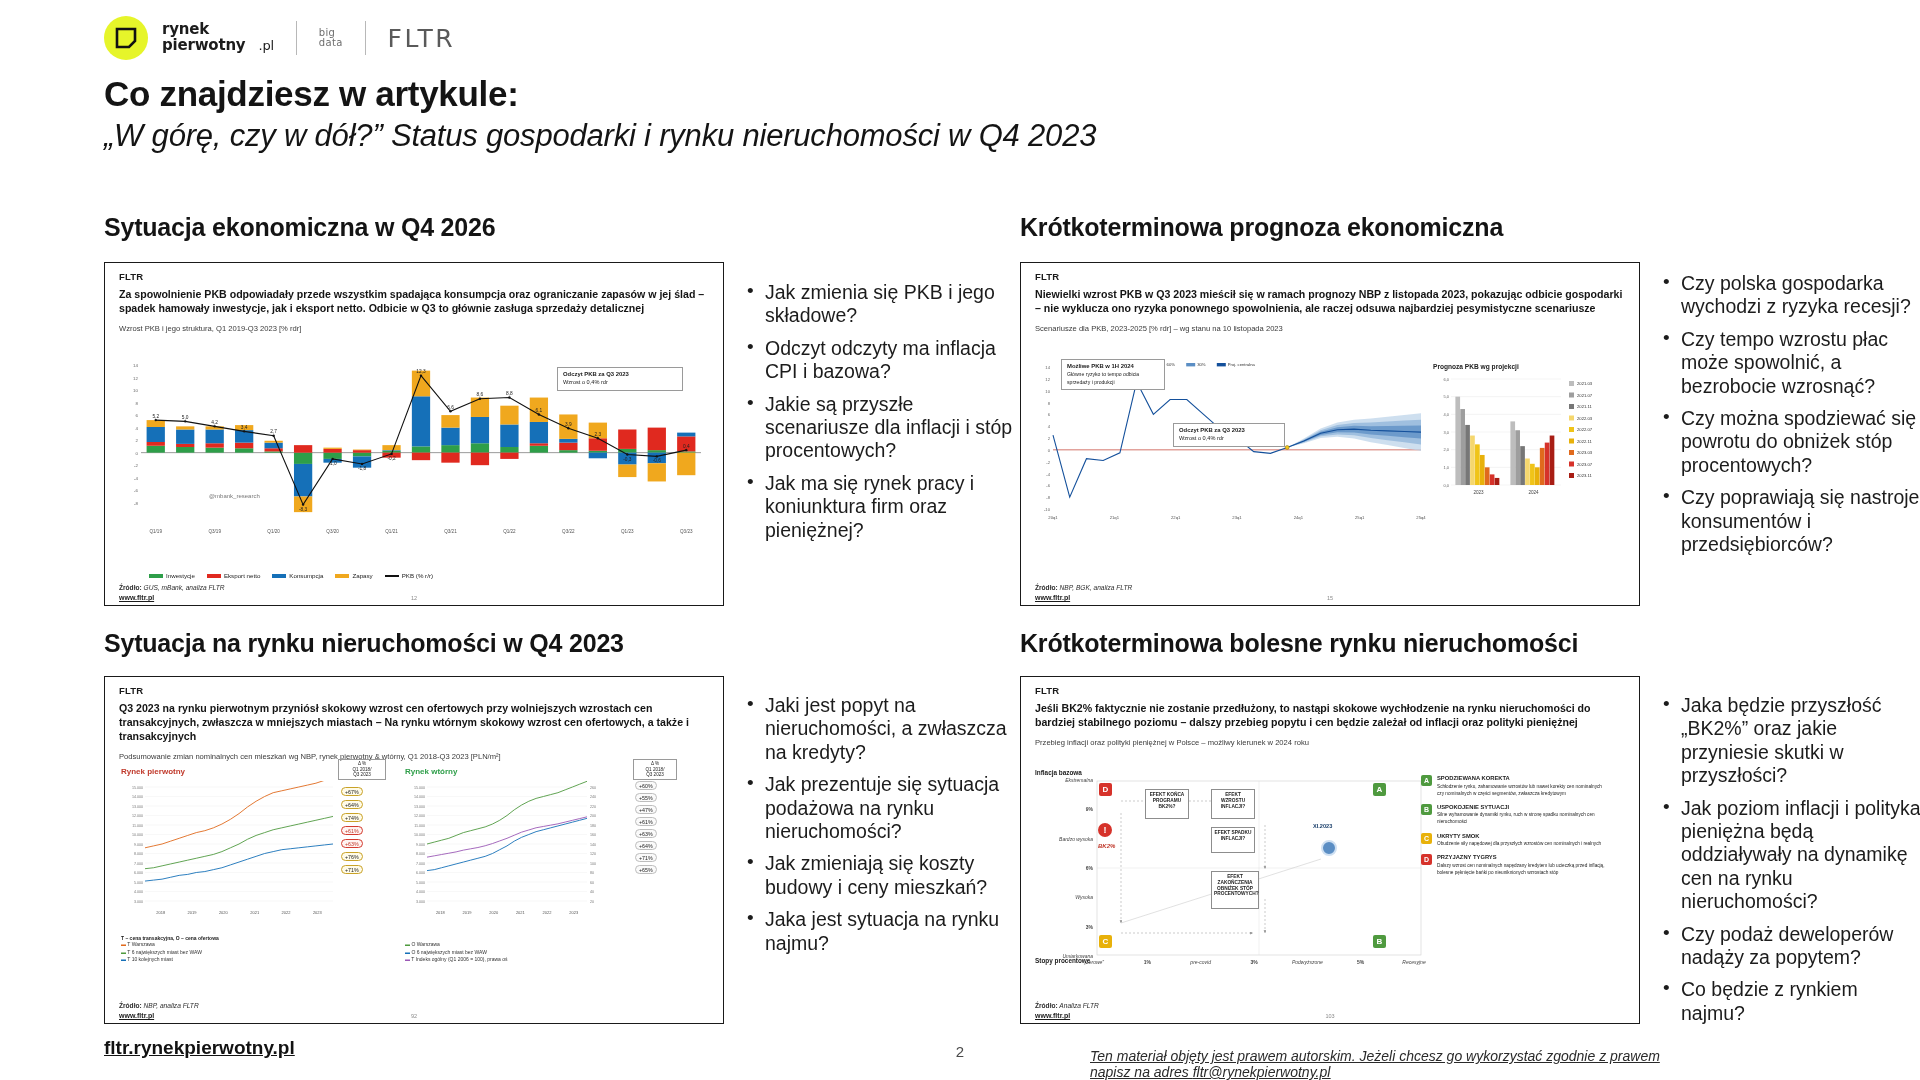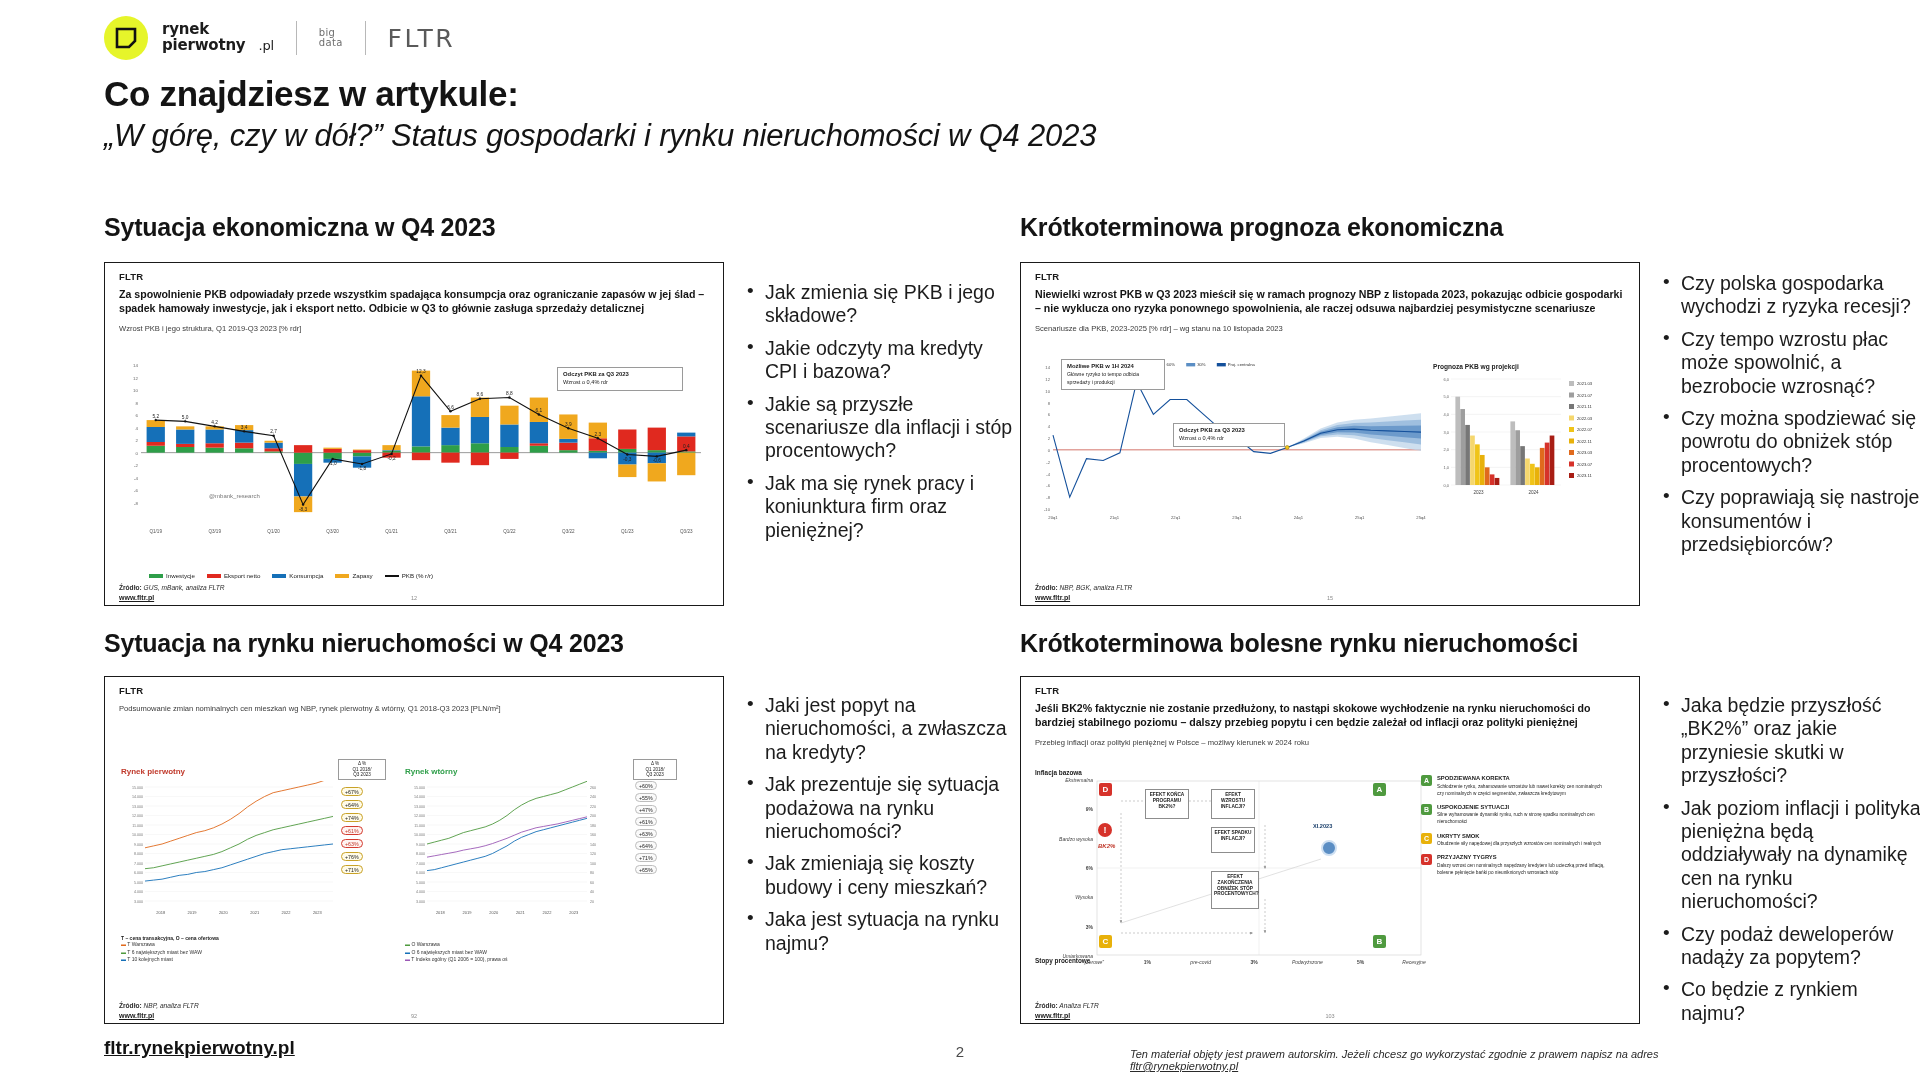"Sytuacja ekonomiczna w Q4 2023" div.qhead { text: 2023 -> 2026 }
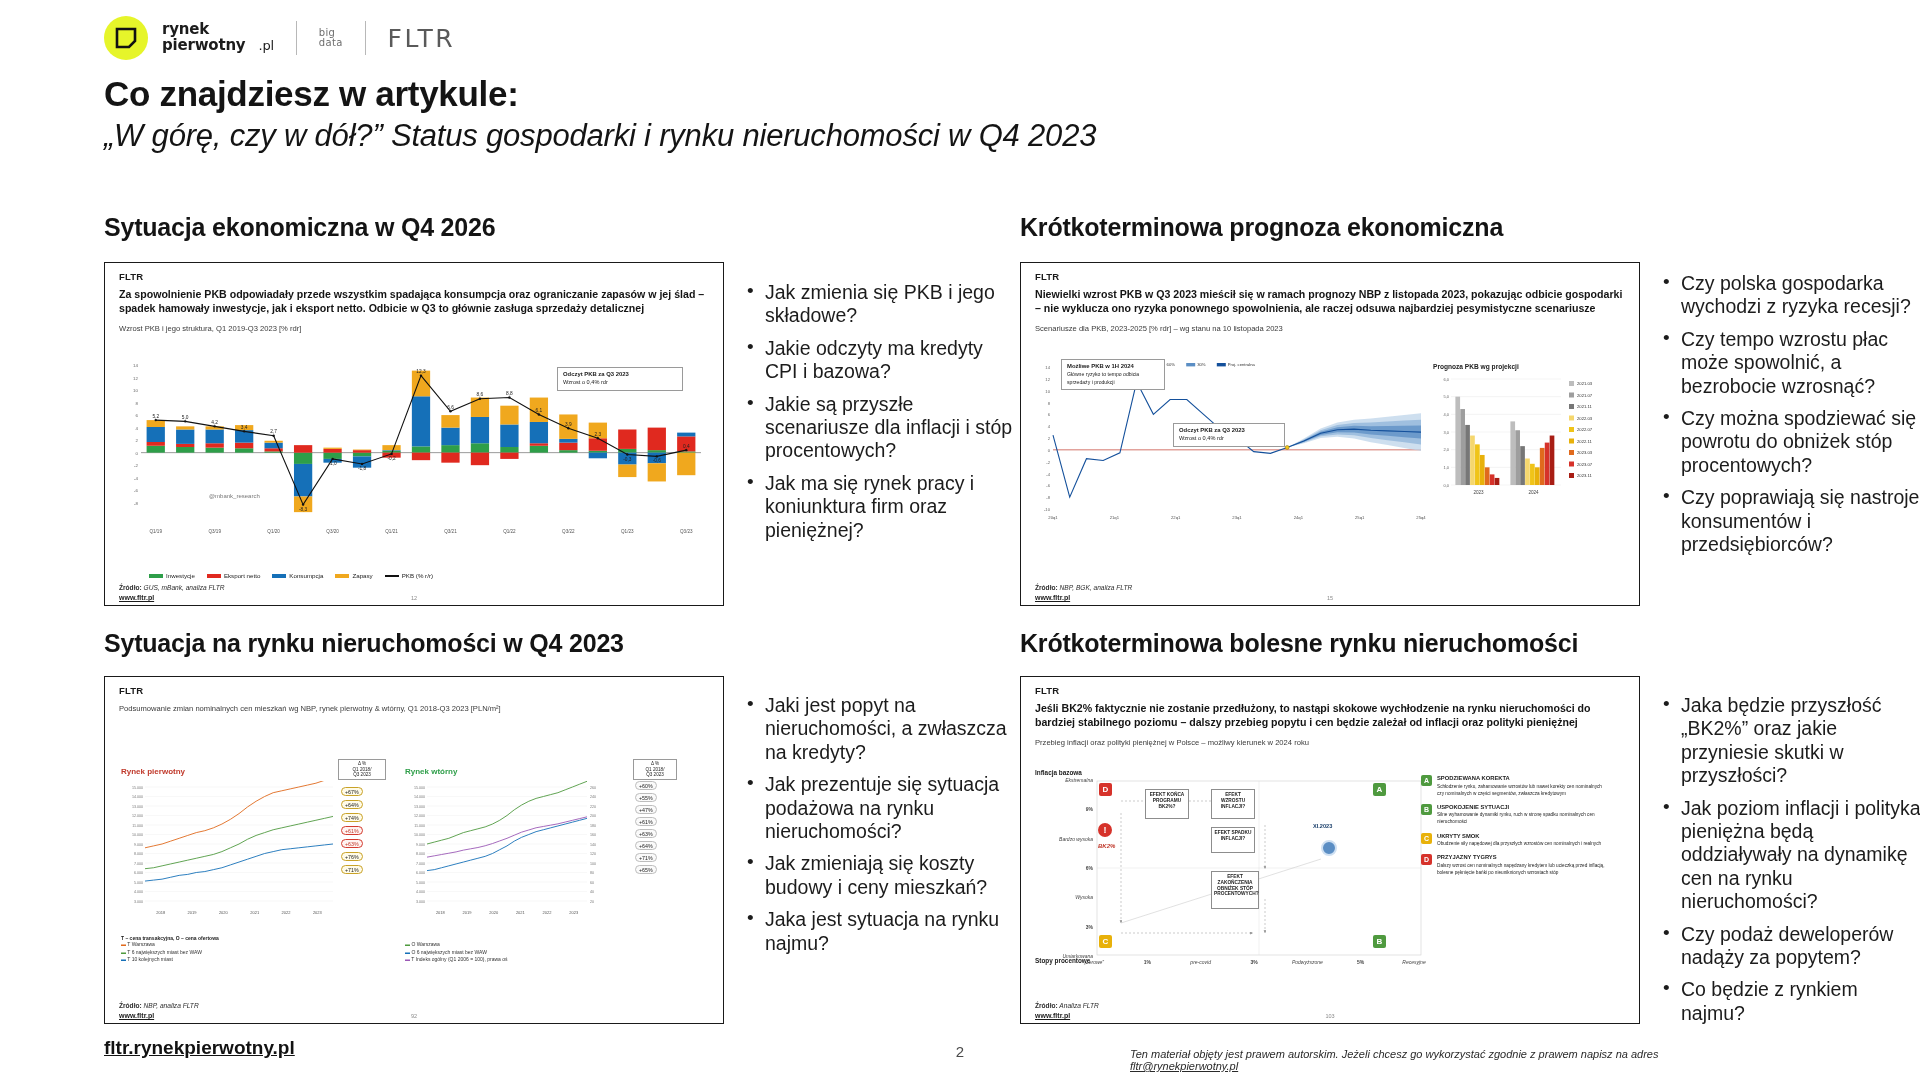"Jakie odczyty ma kredyty CPI" li { text: Jakie odczyty ma kredyty -> Odczyt odczyty ma inflacja }
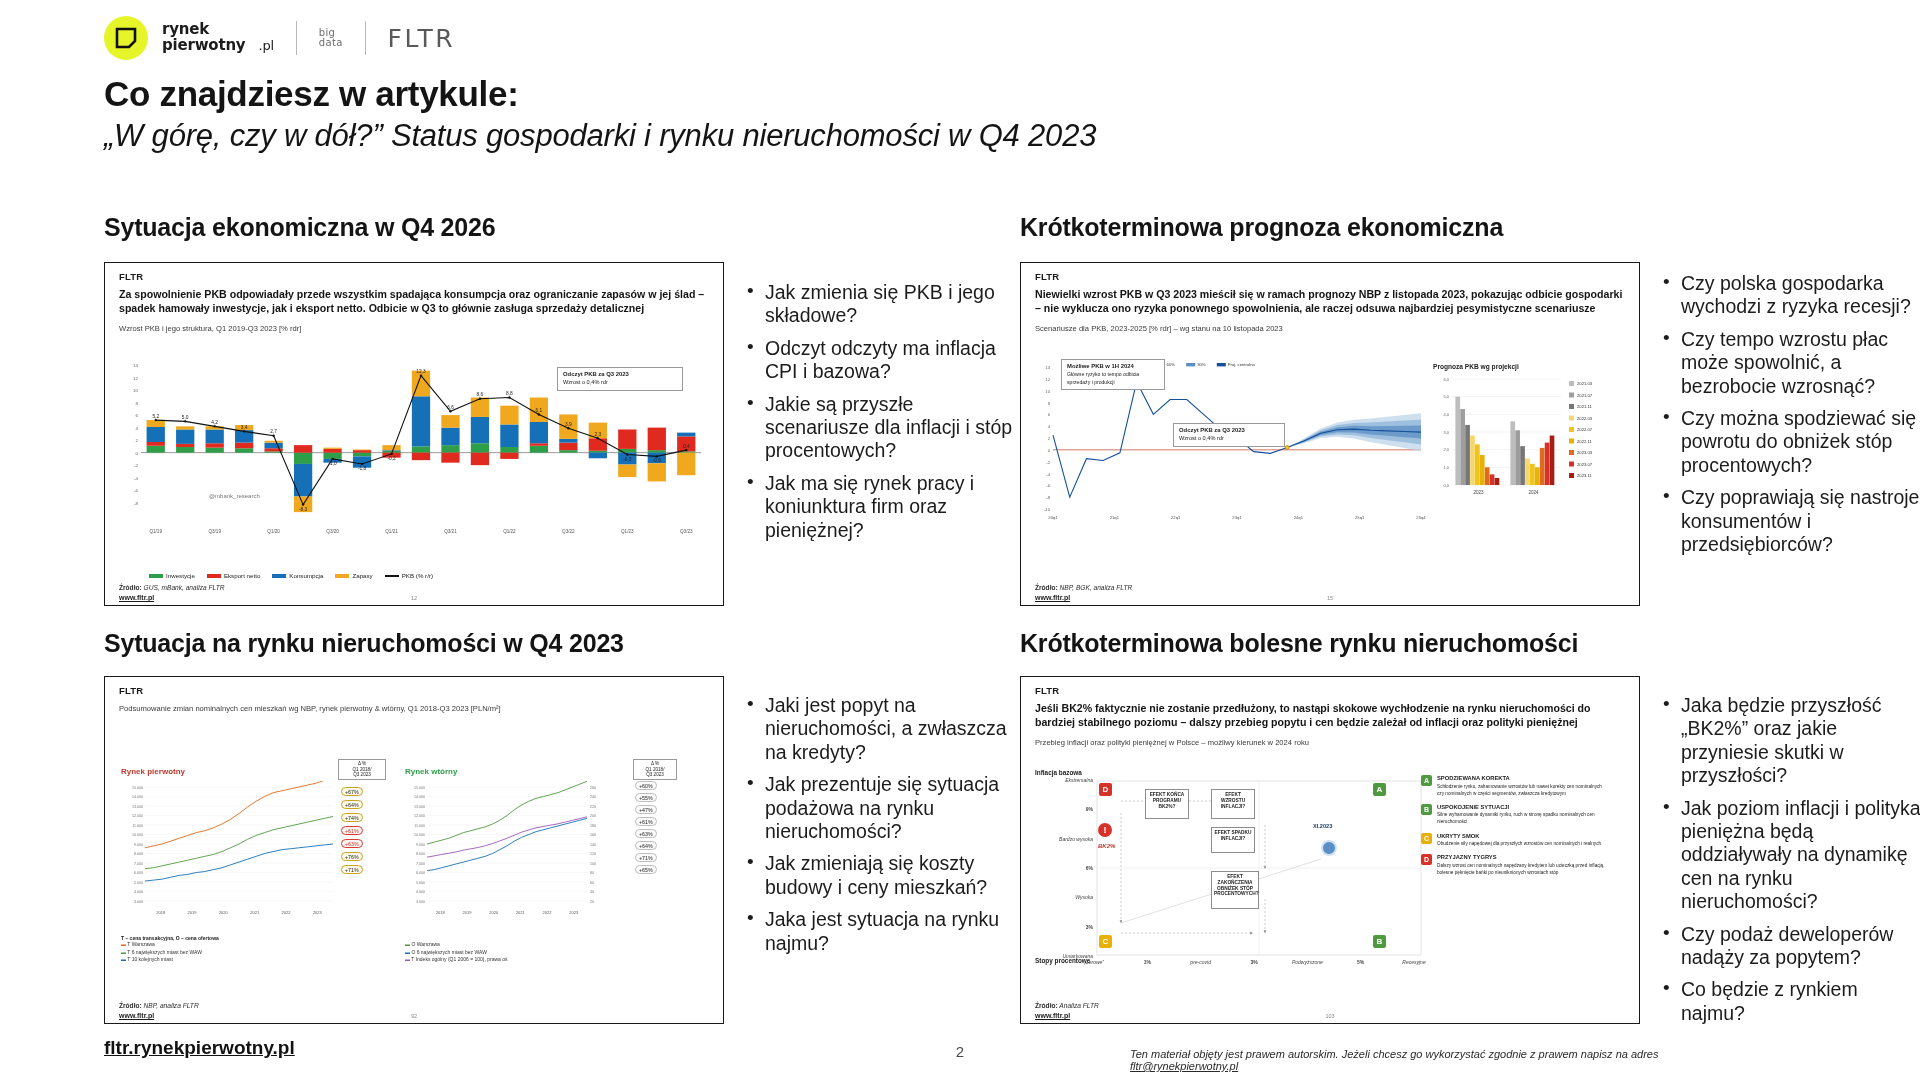"Q3 2023 na rynku pierwotnym" div.c-title { html: none -> <div>Q3 2023 na rynku pierwotnym przyniósł skokowy wzrost cen ofertowych przy wolniejszych wzrostach cen transakcyjnych, zwłaszcza w mniejszych miastach – Na rynku wtórnym skokowy wzrost cen ofertowych, a także i transakcyjnych</div> }
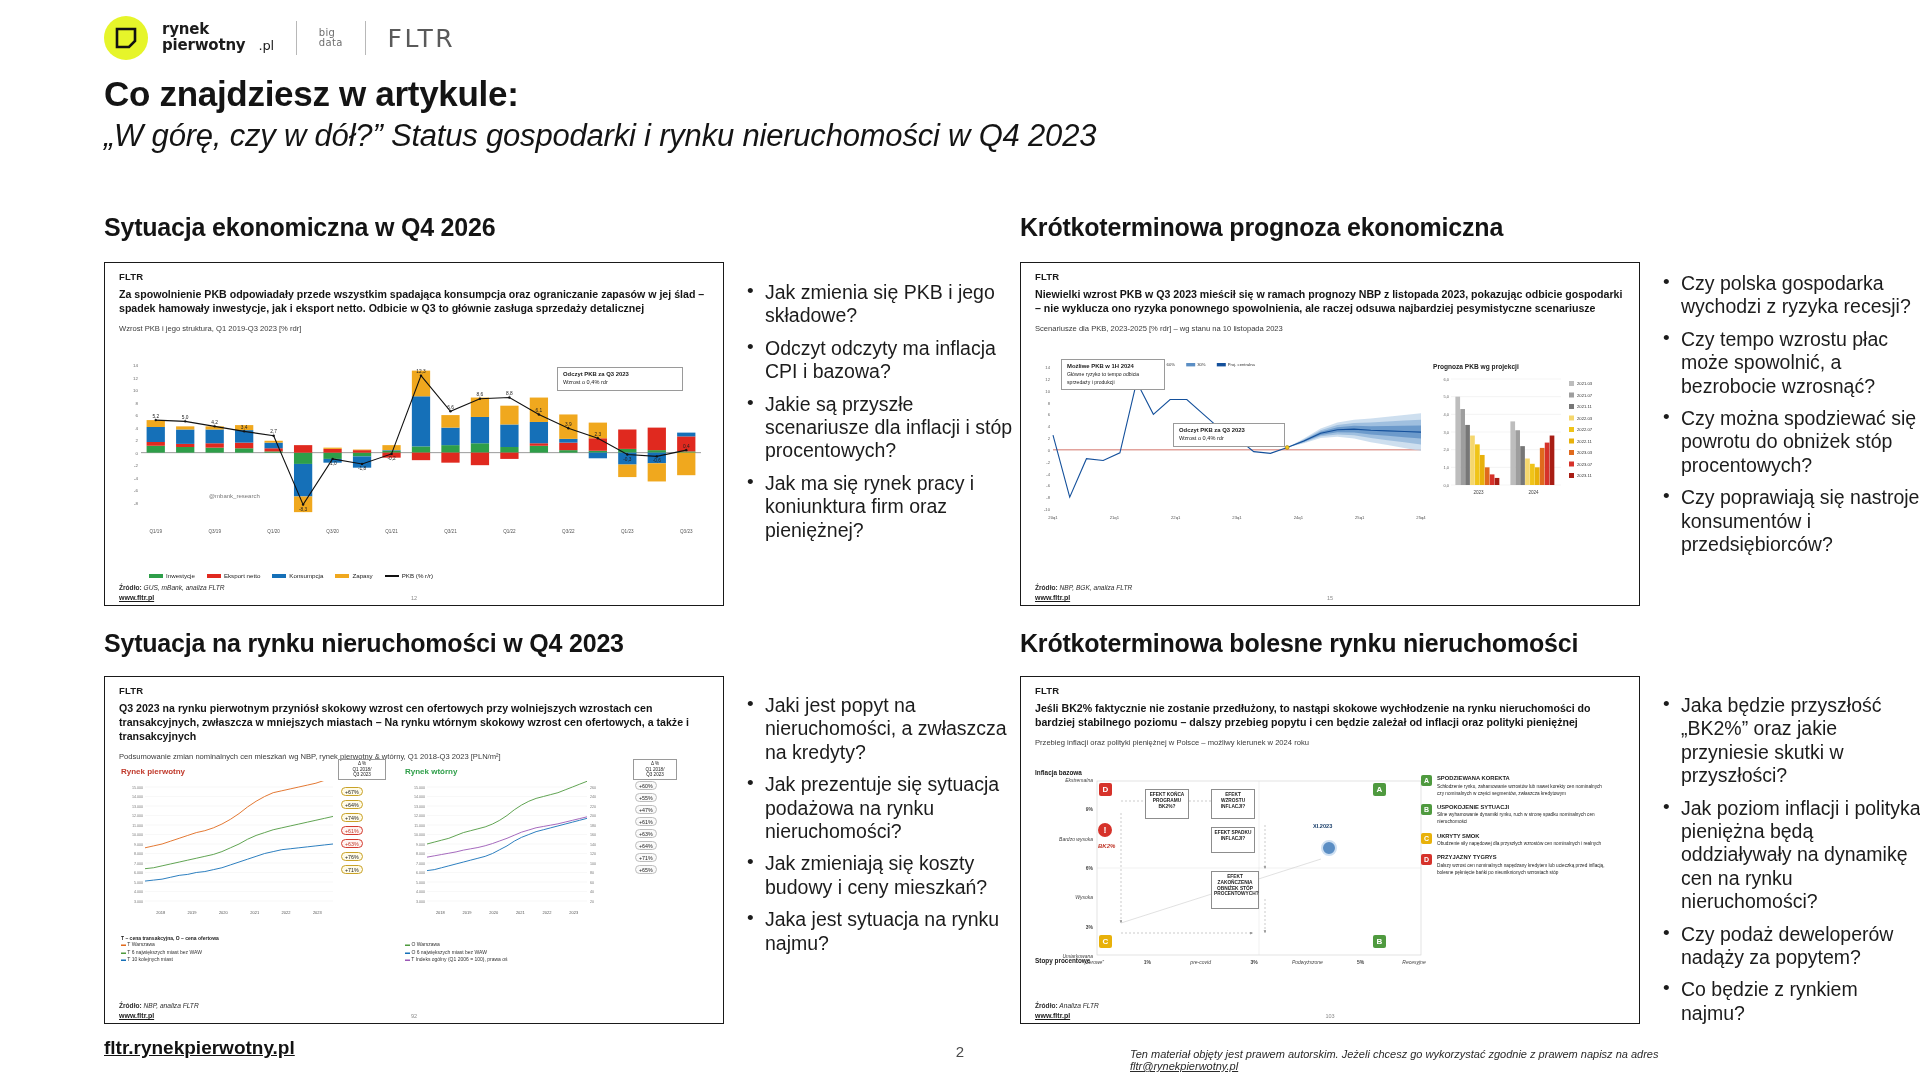"Ten materiał objęty jest prawem" .f-copy { font-size: 11px -> 14px; left: 1130px -> 1090px; text-decoration: none -> underline }
